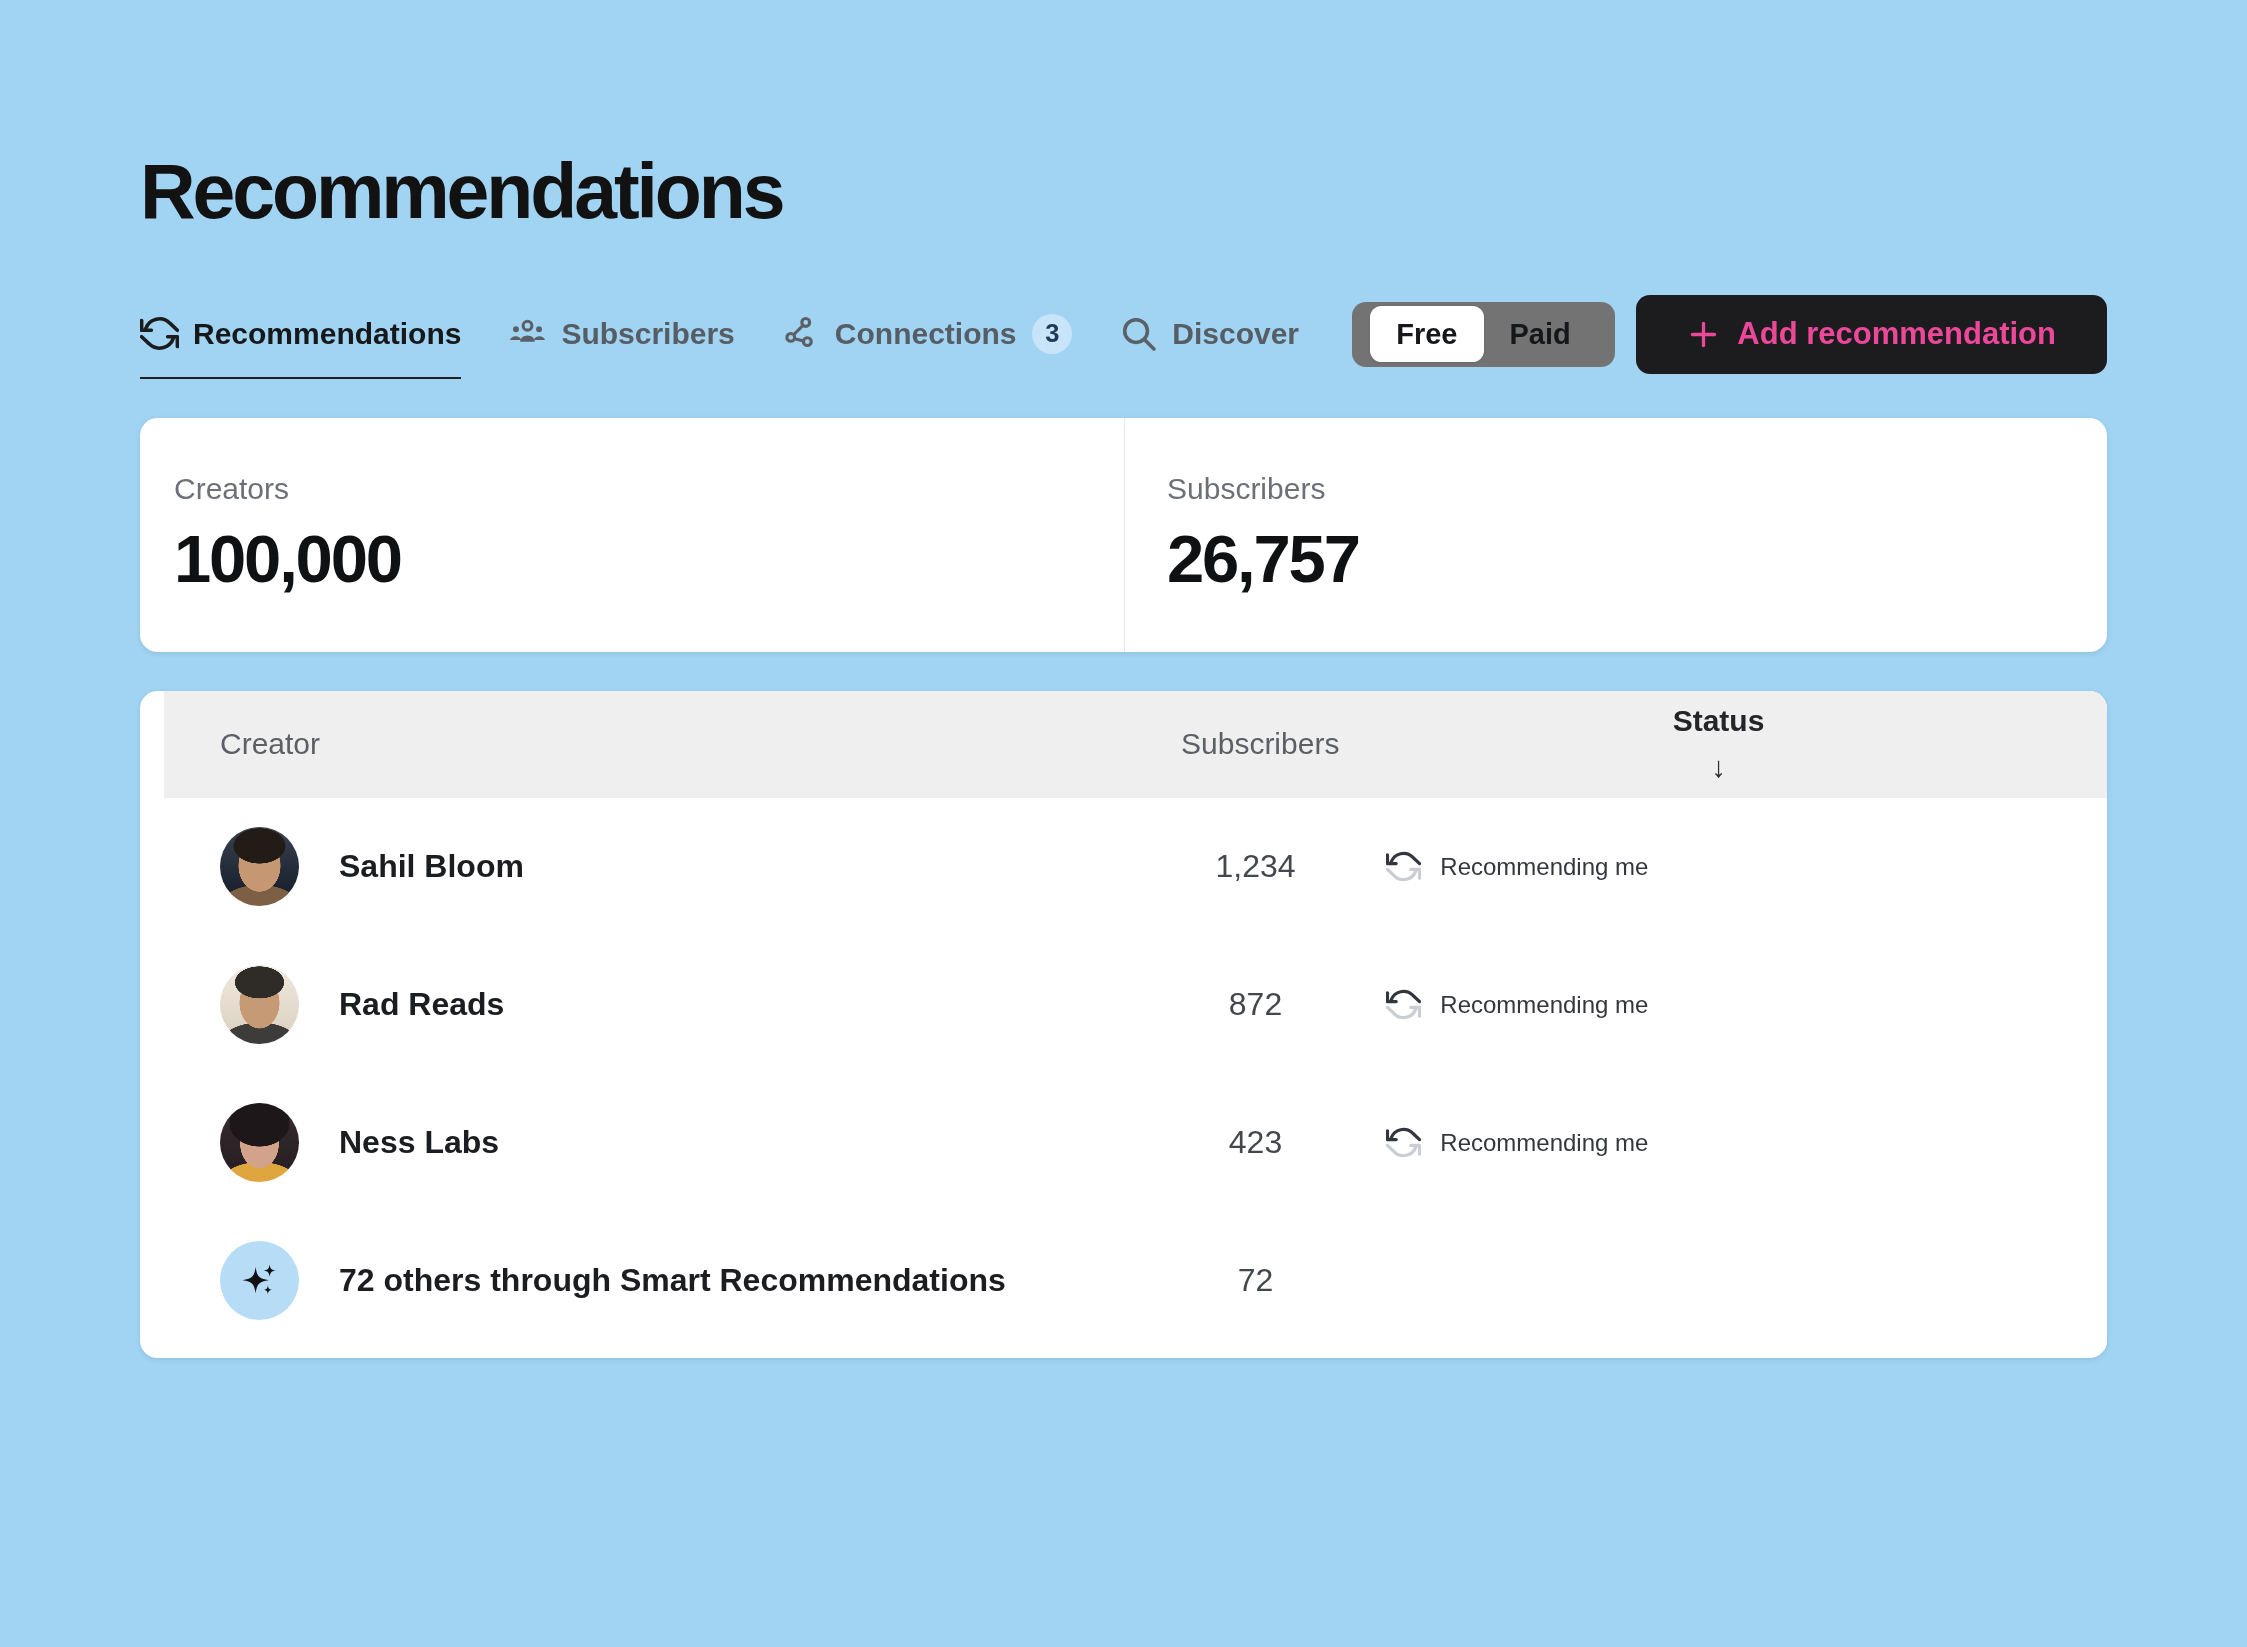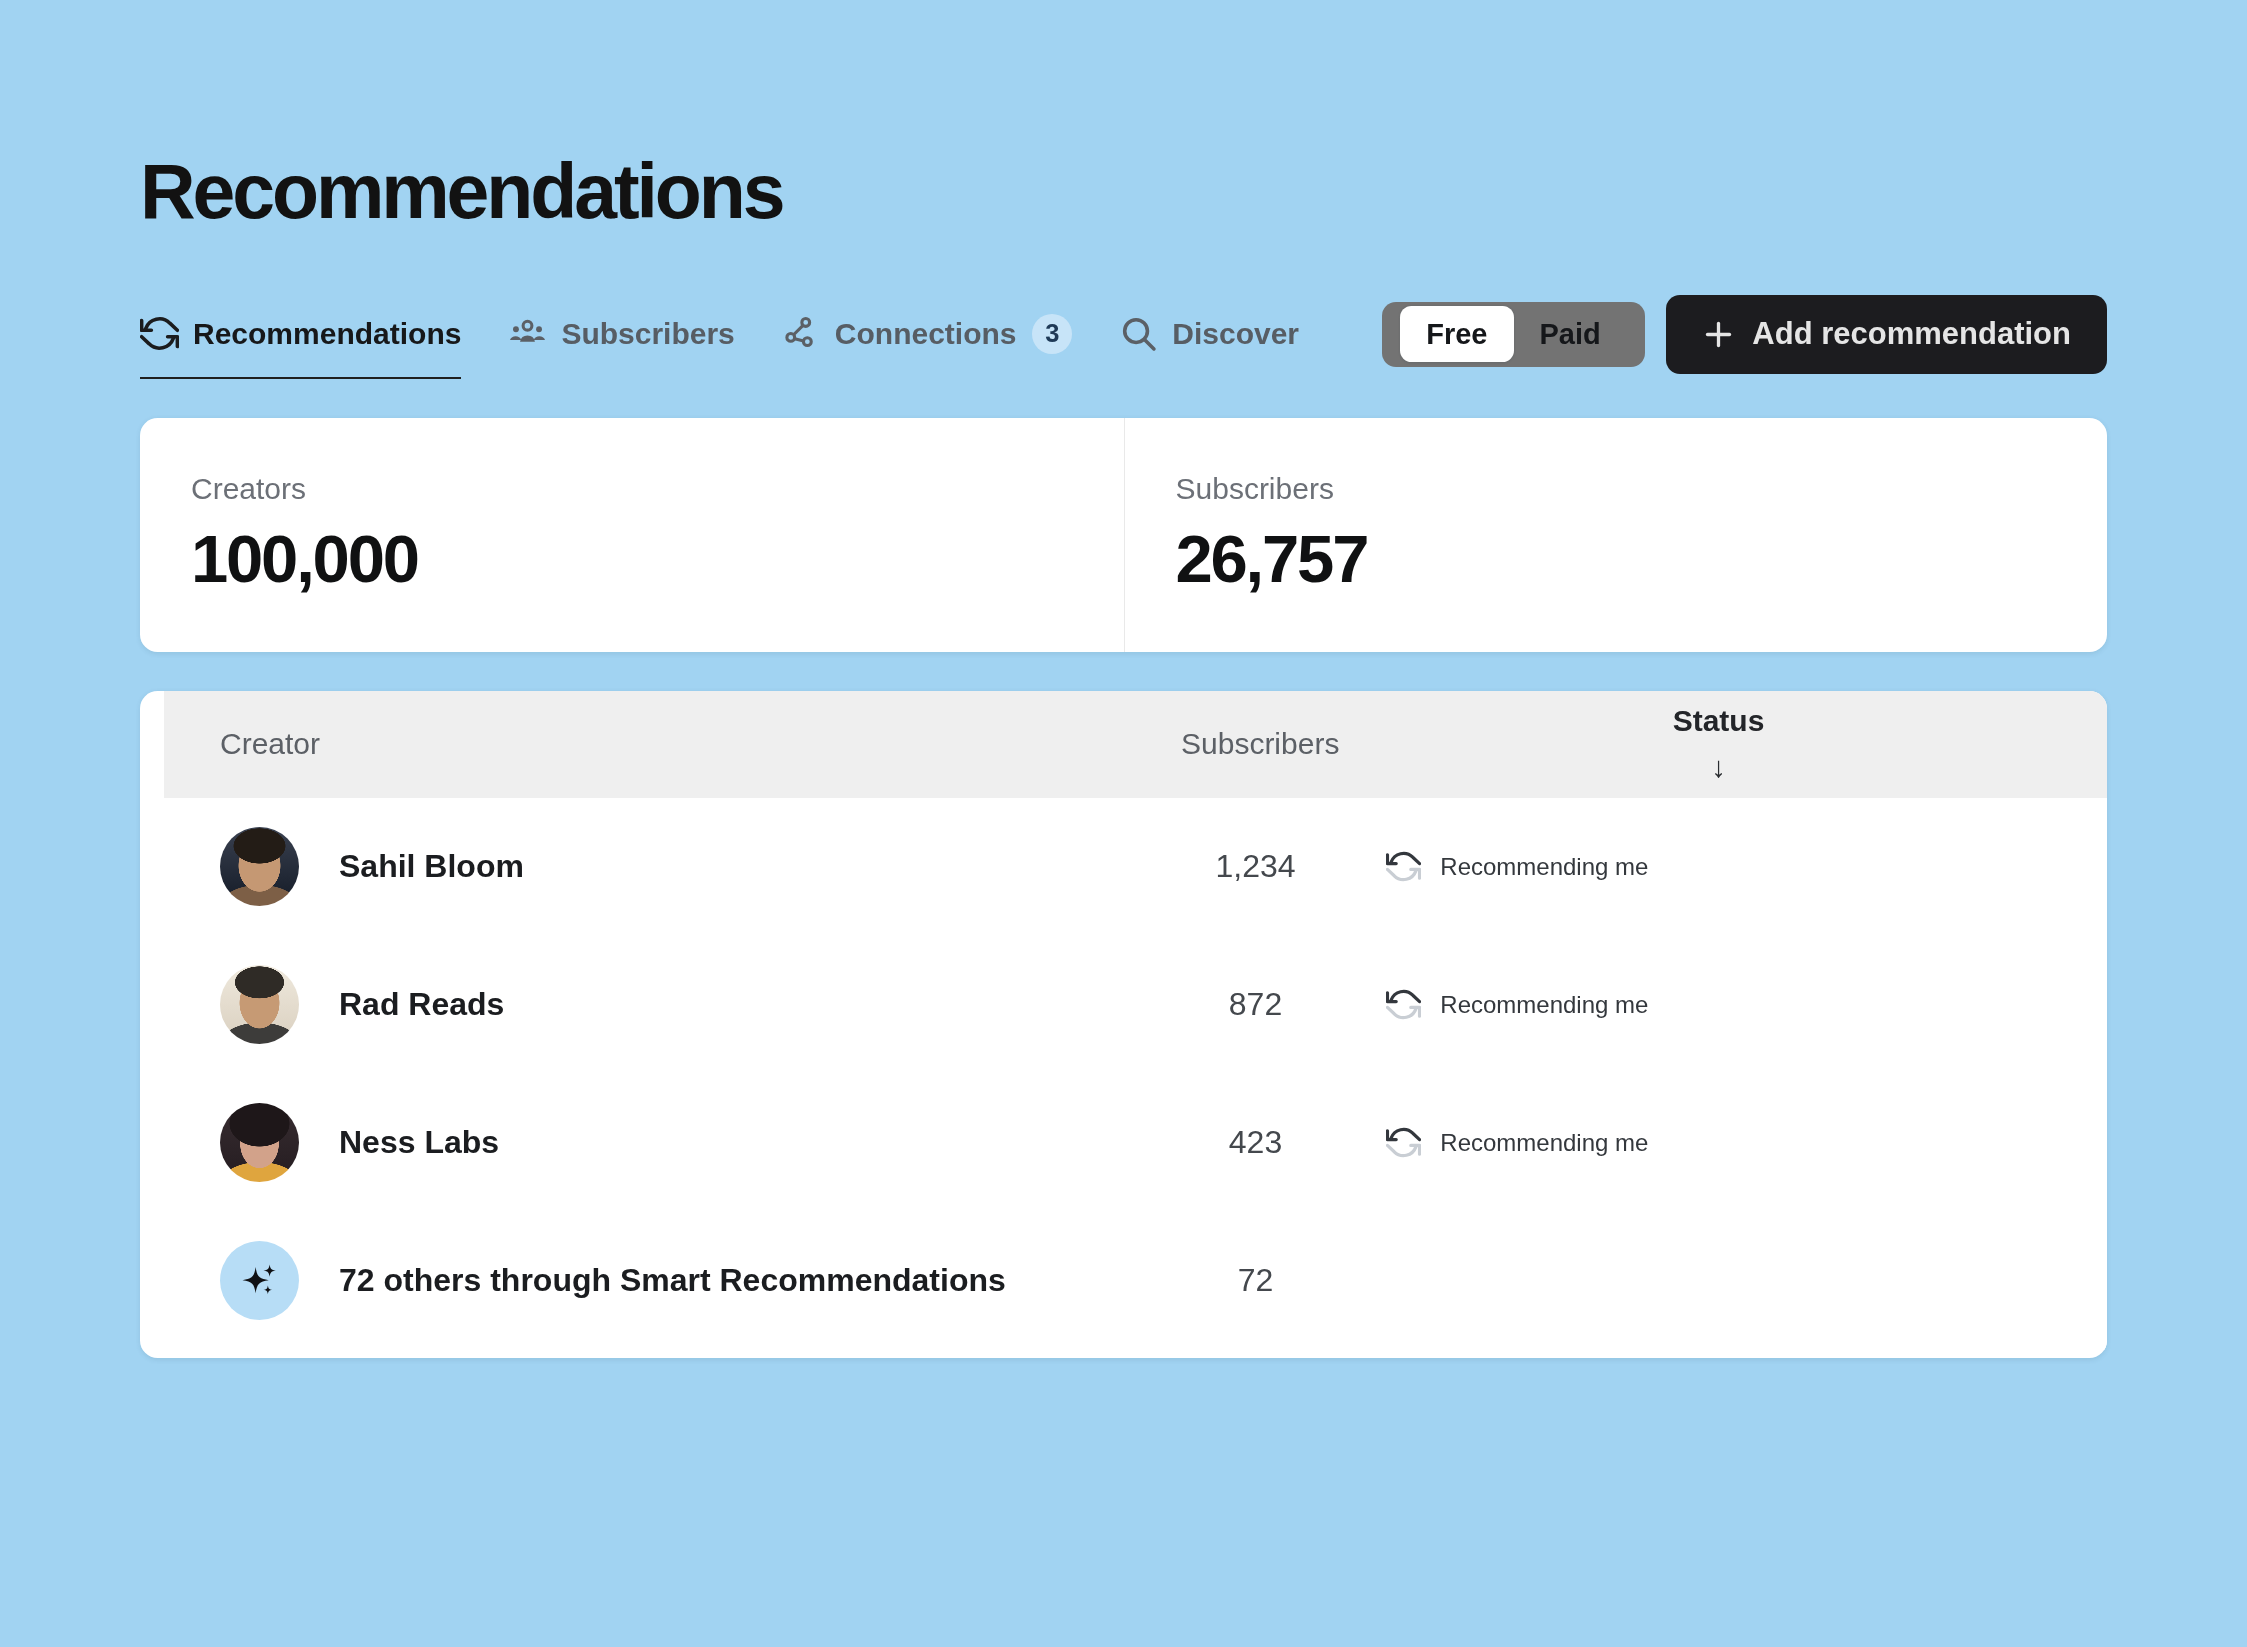"Add recommendation" .add-btn { color: #e5e5e5 -> #ec4899; padding: 0 36px -> 0 51px }
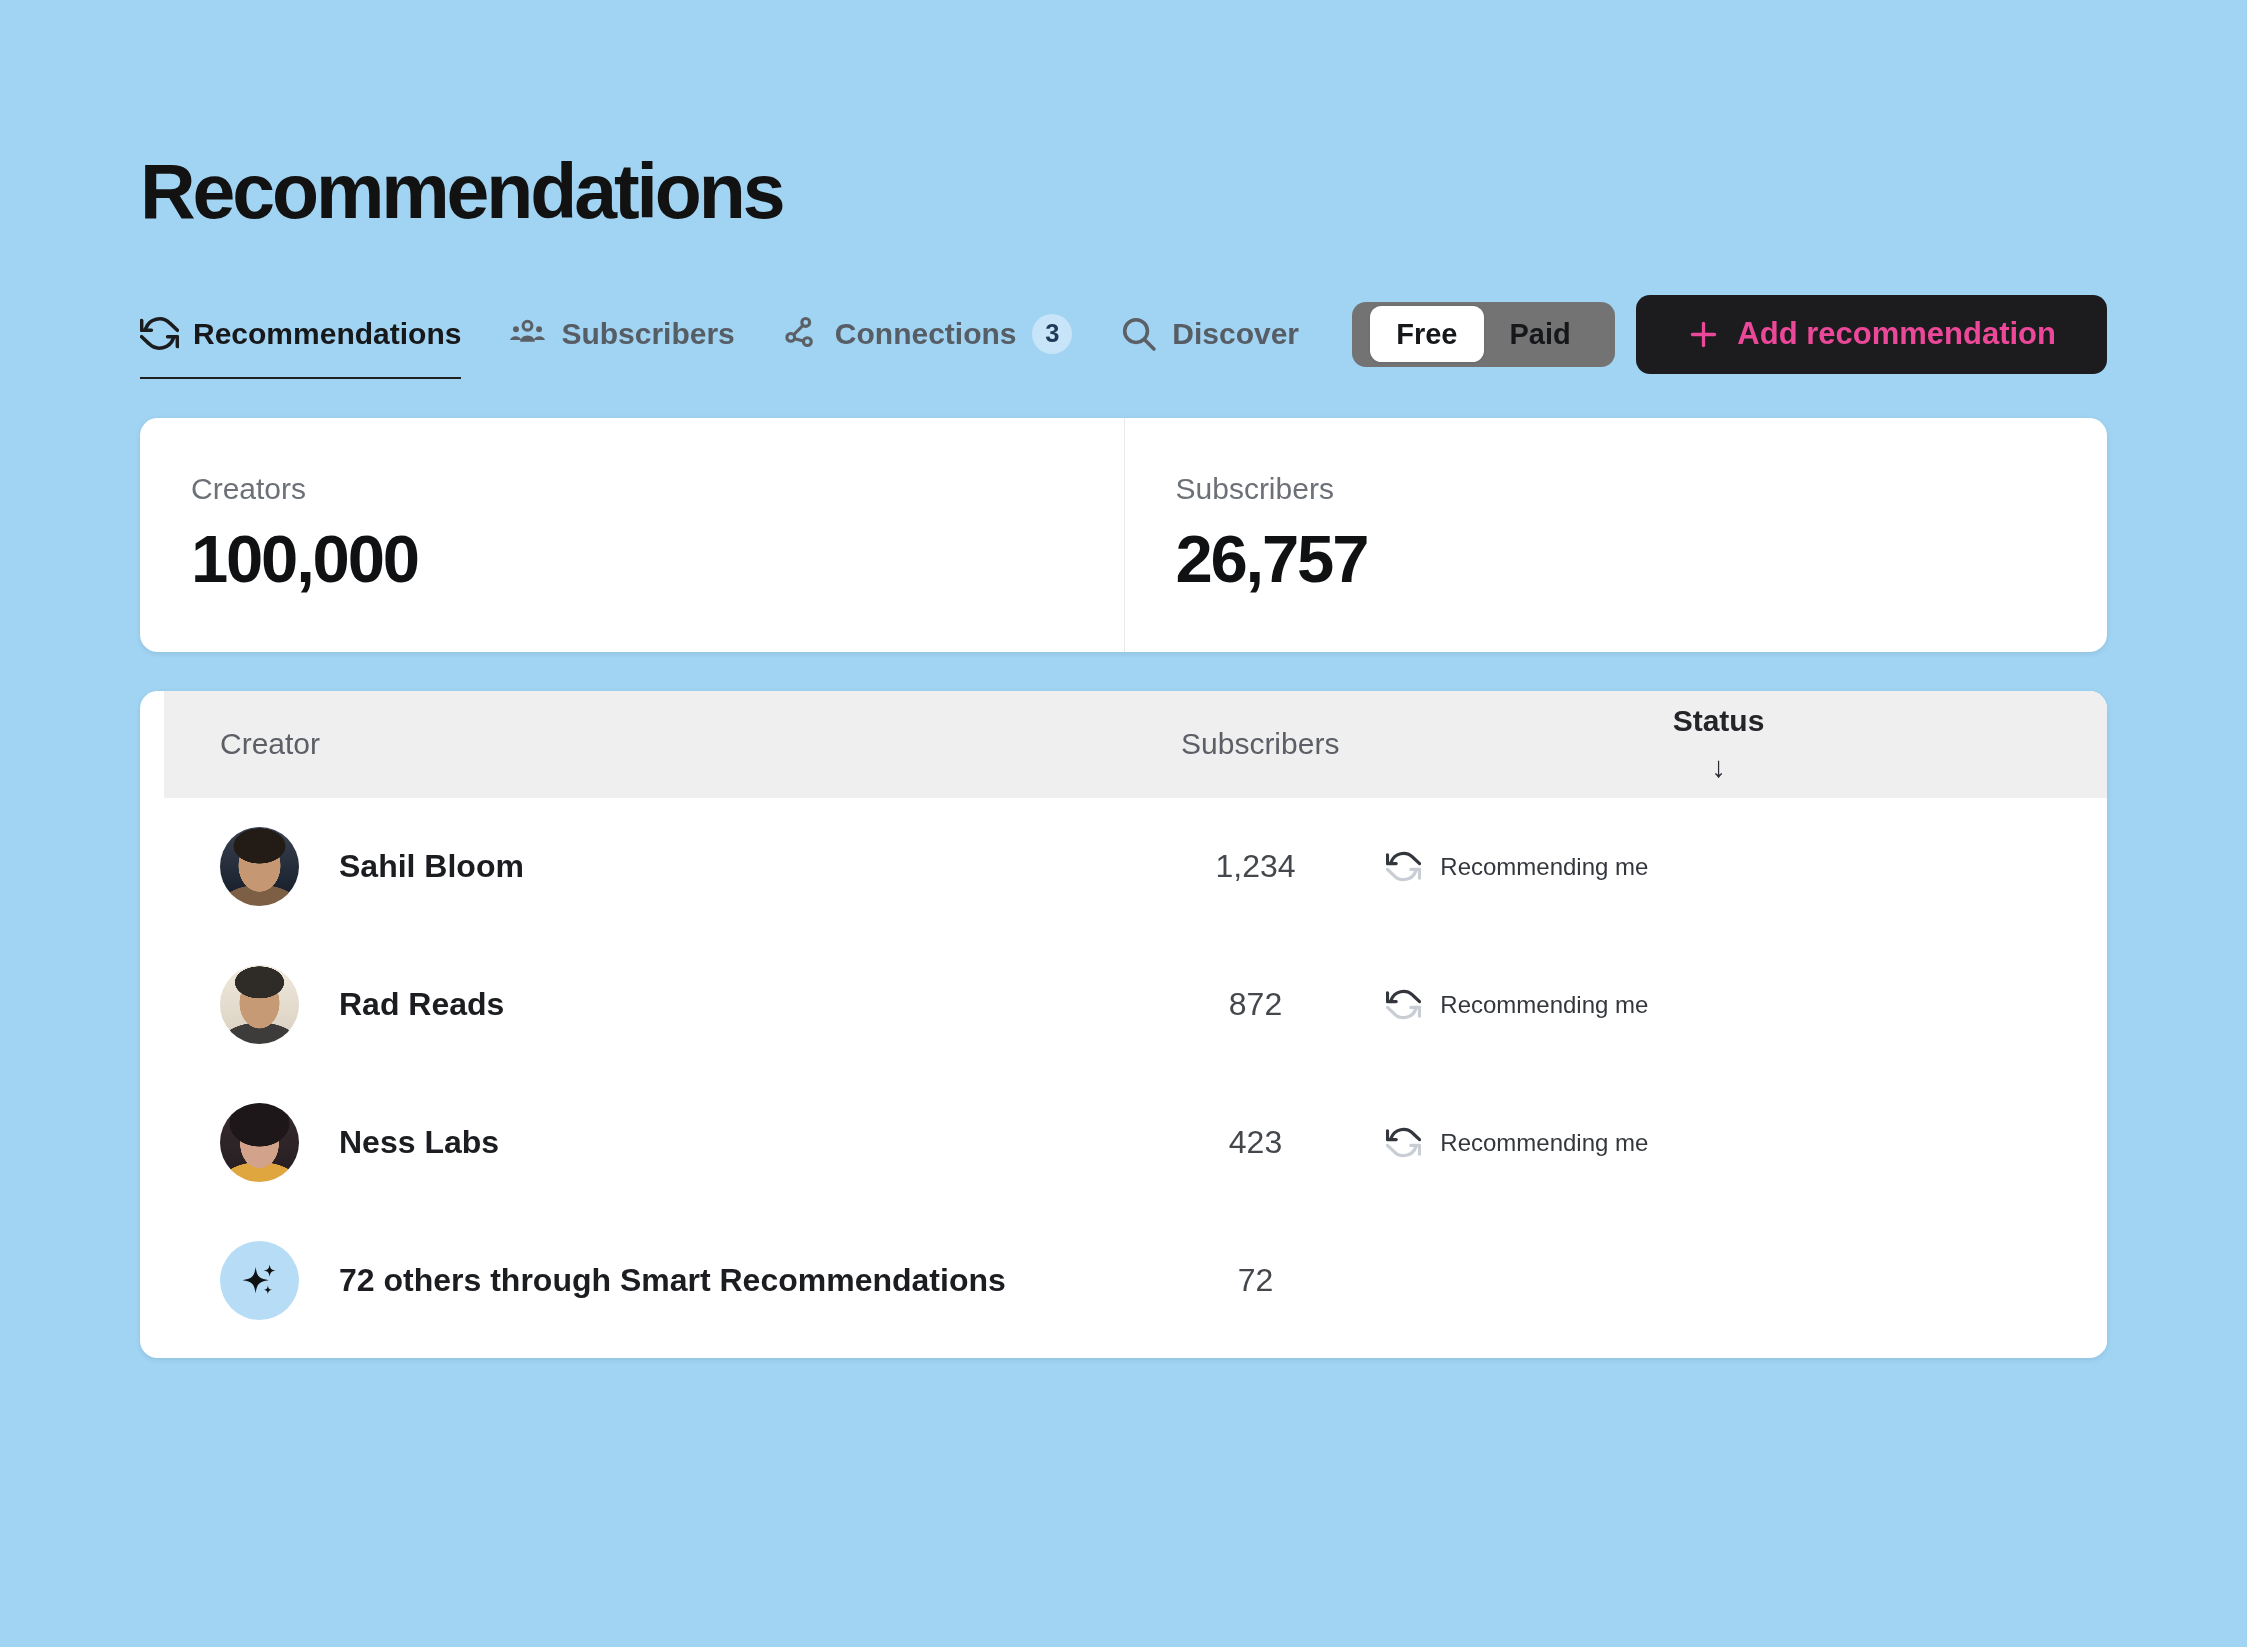"Creators" .stat { padding: 54px 0 0 51px -> 54px 0 0 34px }
